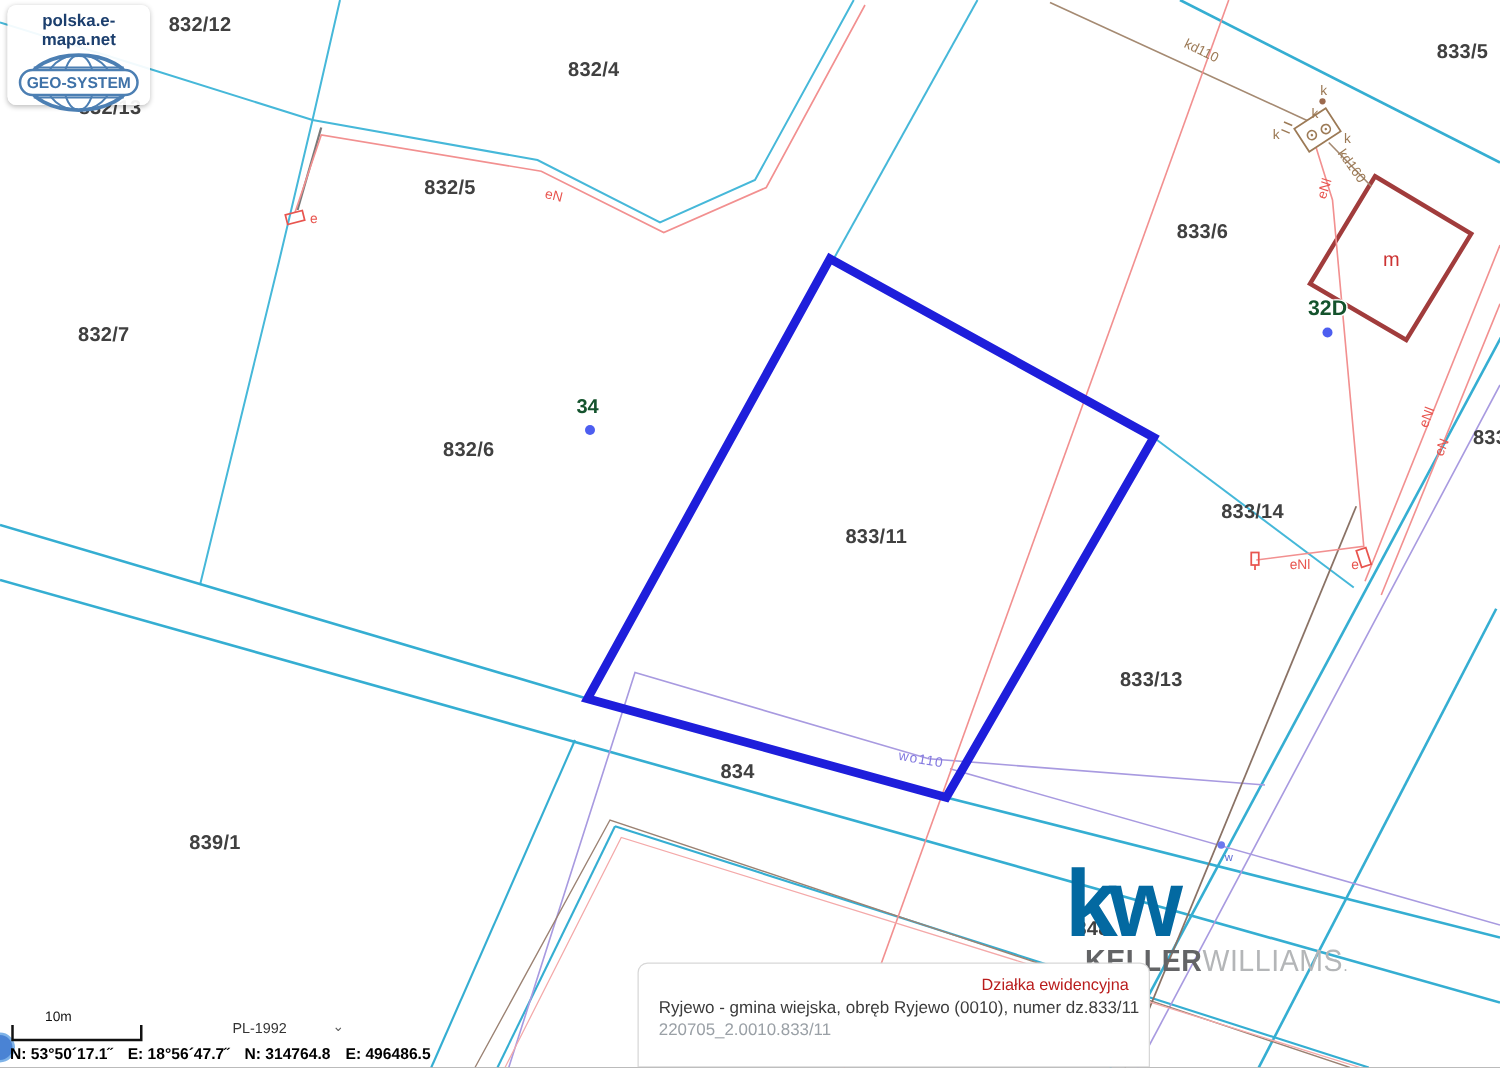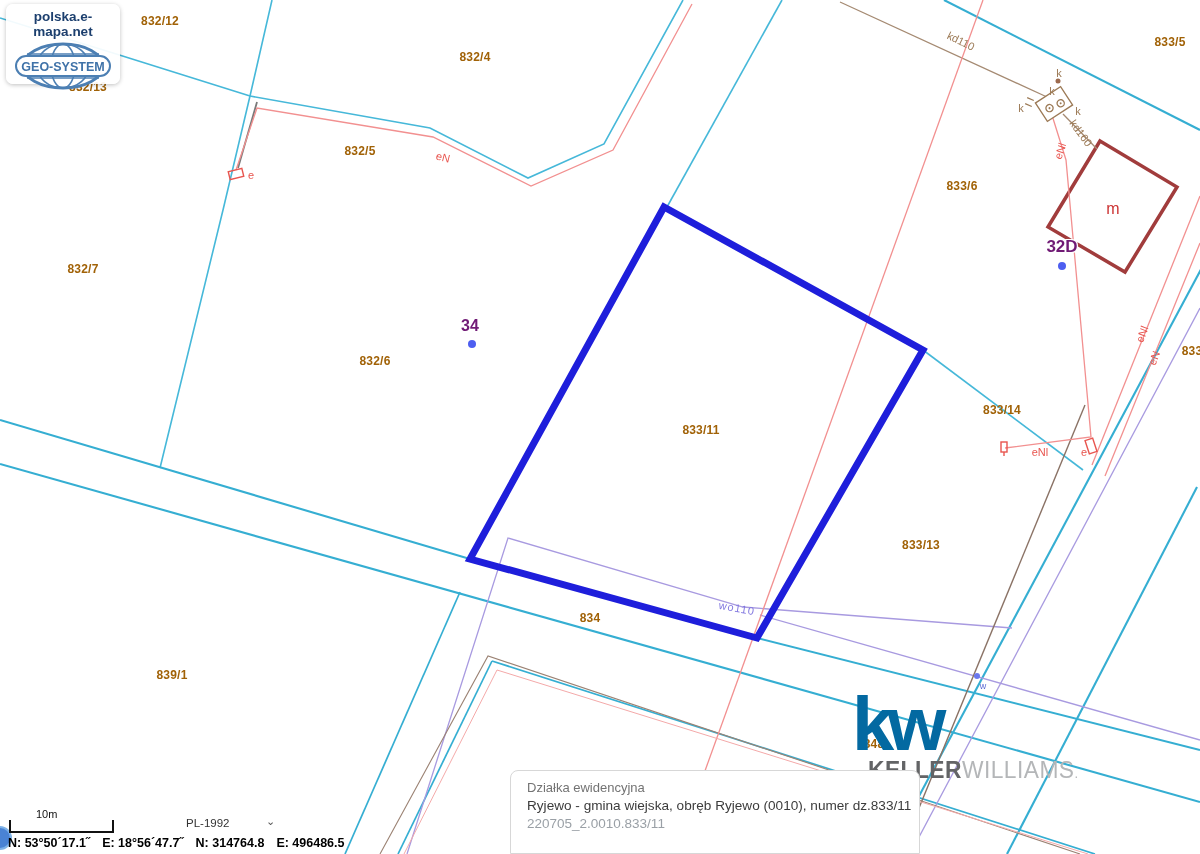"832/12" .plabel { color: #a16207 -> #404040; font-size: 12px -> 16px }
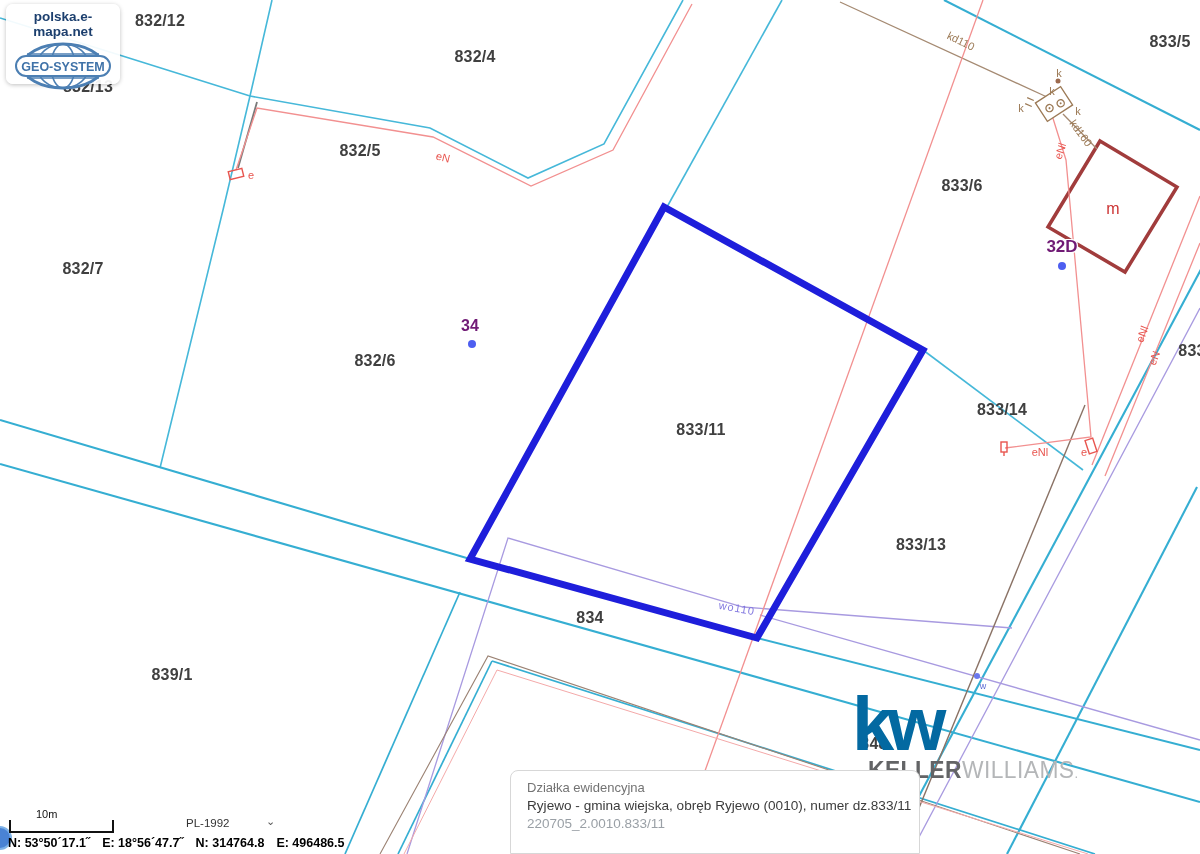"32D" .addr { color: #701a75 -> #14532d }
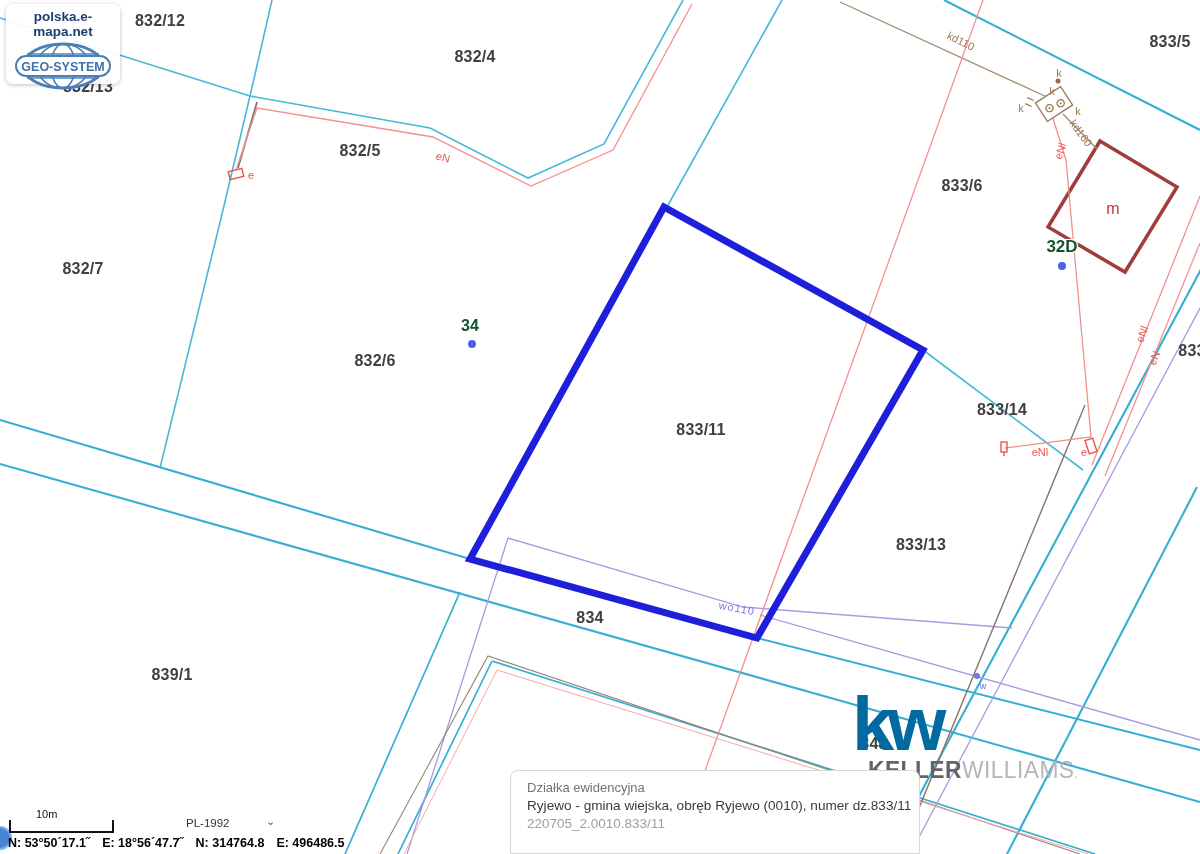"Działka ewidencyjna" #panel .t1 { color: #737373 -> #b91c1c; text-align: none -> right }
